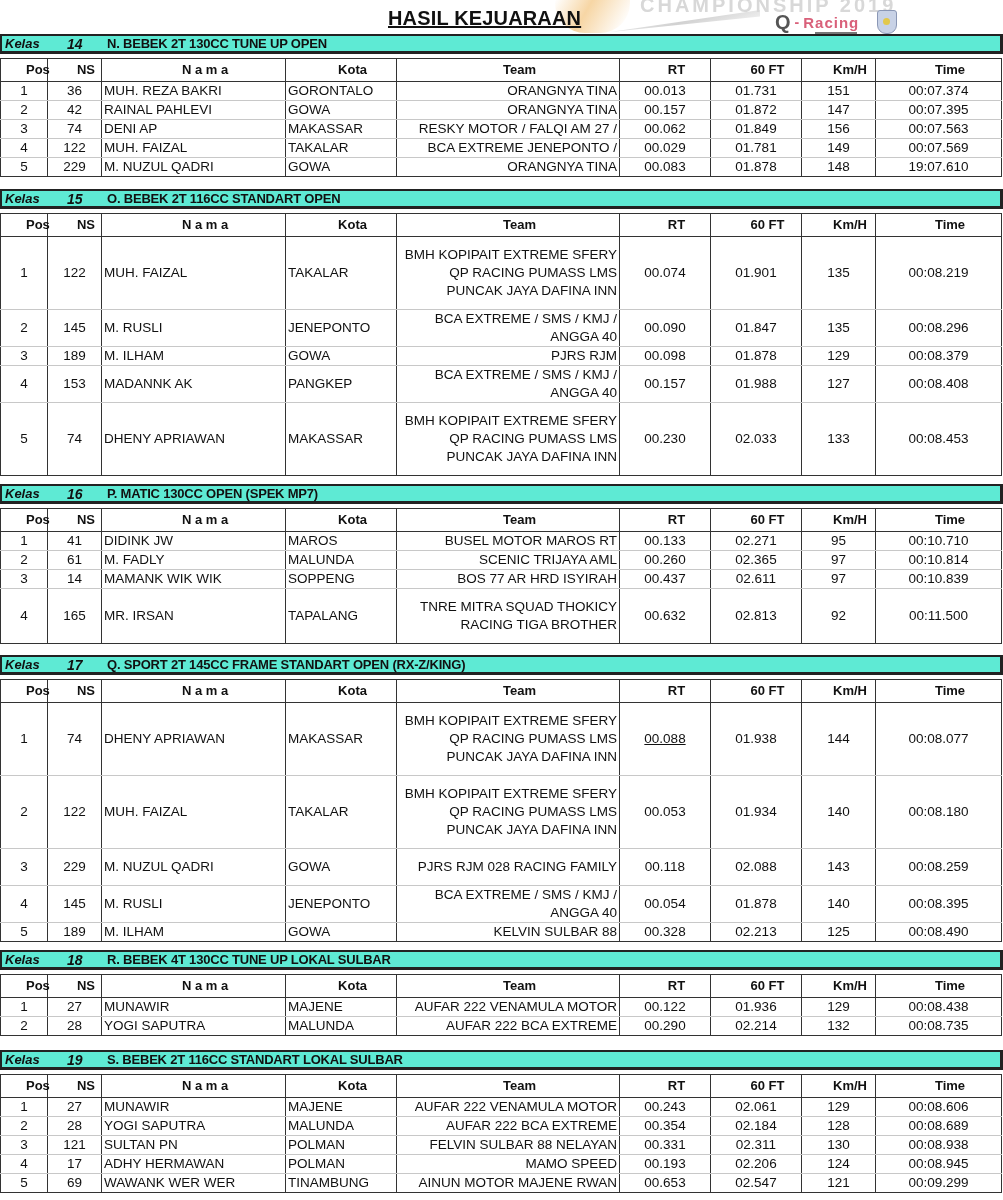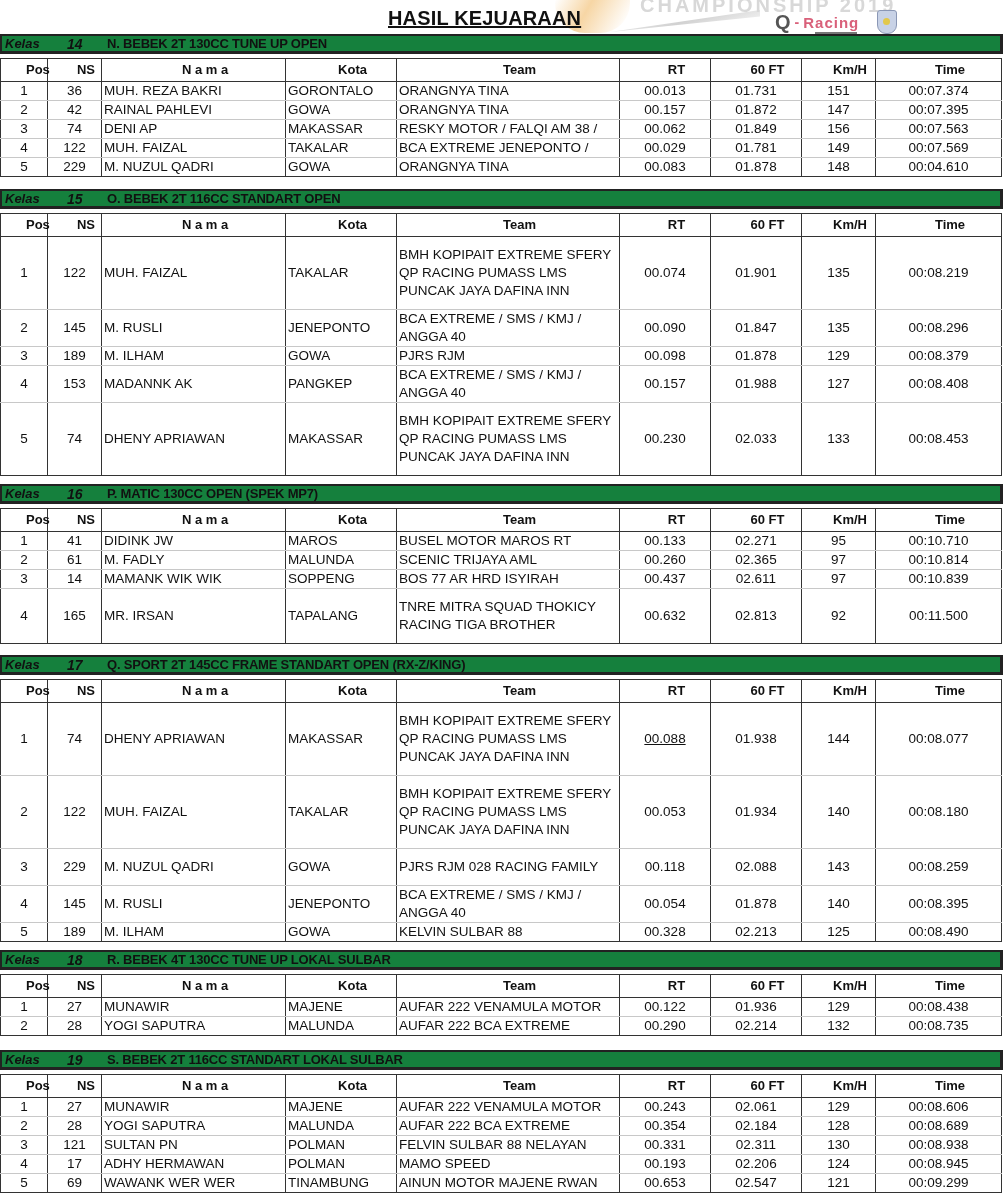"Kelas" .kelas-bar { background: #15803d -> #5eead4 }
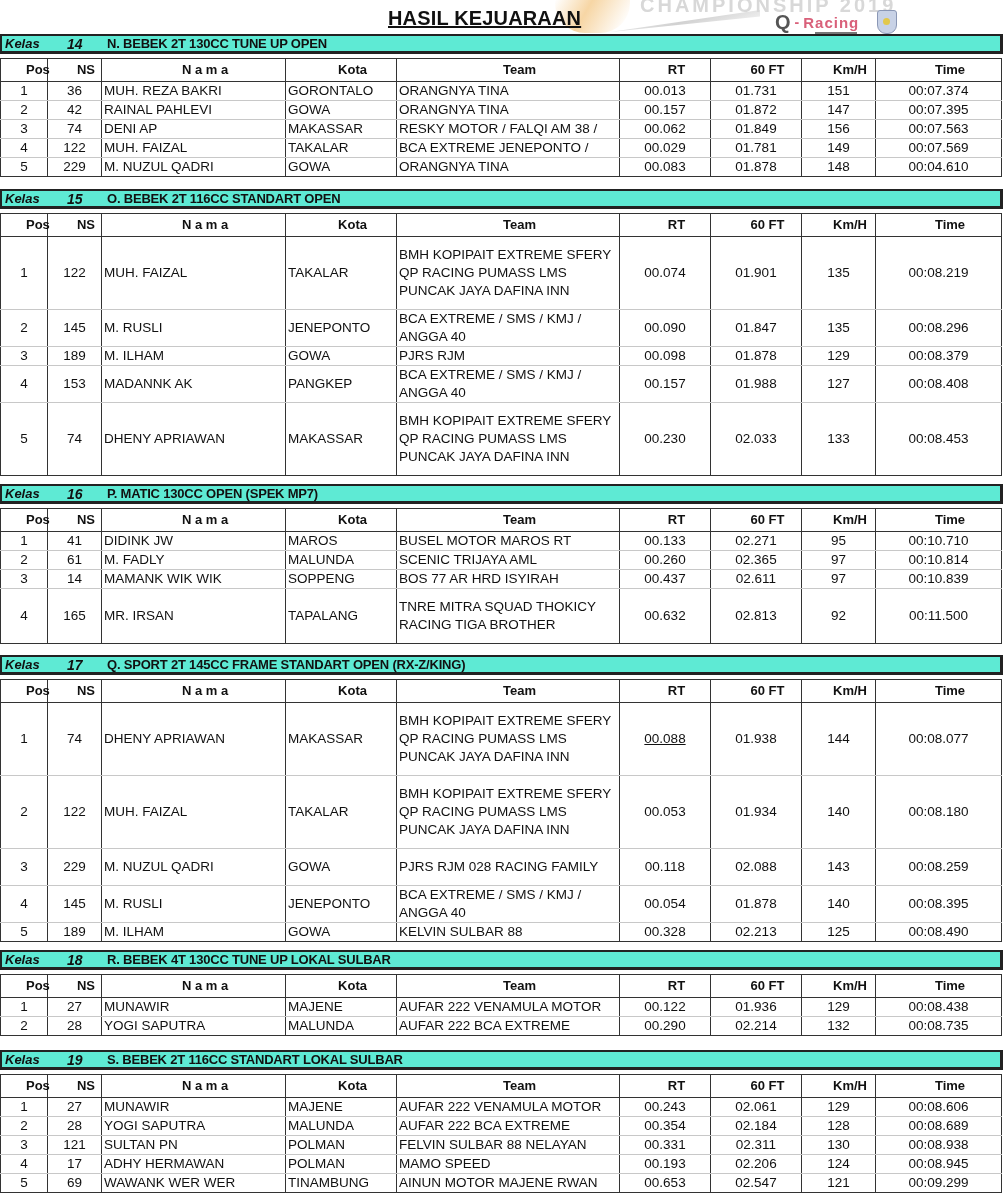"ORANGNYA TINA" td.team { text-align: none -> right }
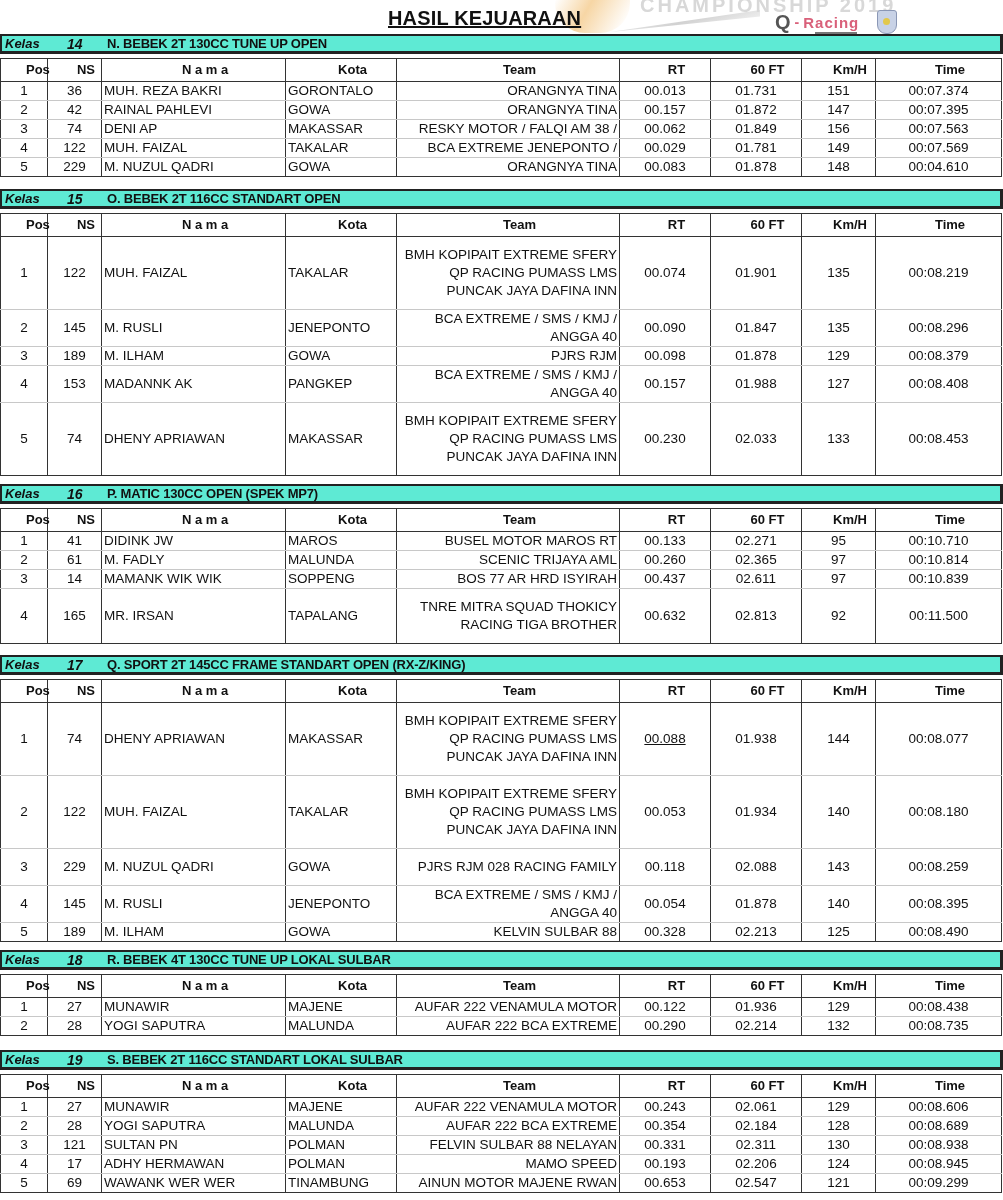"RESKY MOTOR / FALQI AM" td.l { text: 38 -> 27 }
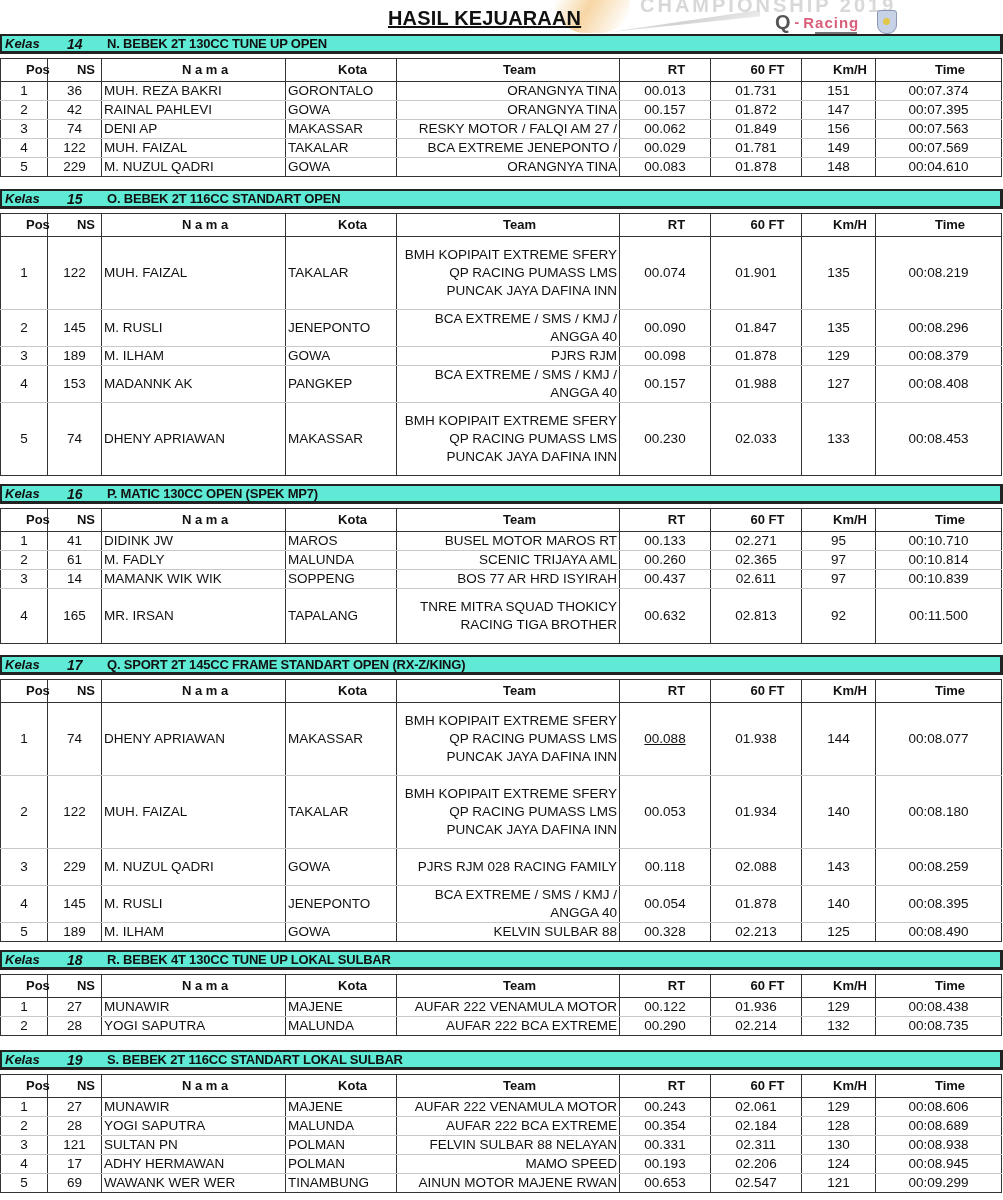"00:04.610" td.t { text: 00:04.610 -> 19:07.610 }
